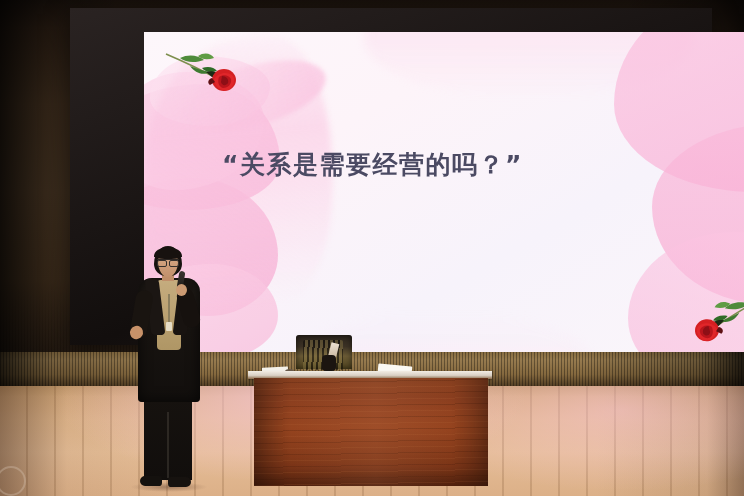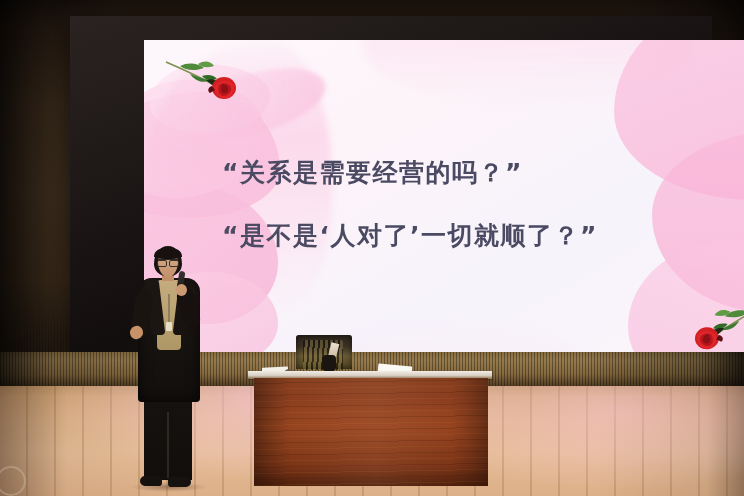"“关系是需要经营的吗？”" .screen-bezel { top: 16px -> 8px }
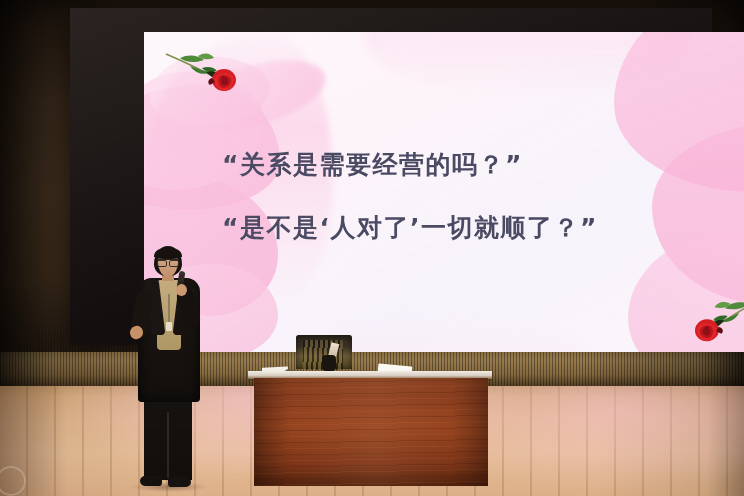"“是不是‘人对了’一切就顺了？”" div.line { html: <div>“是不是‘人对了’一切就顺了？”</div> -> none }
